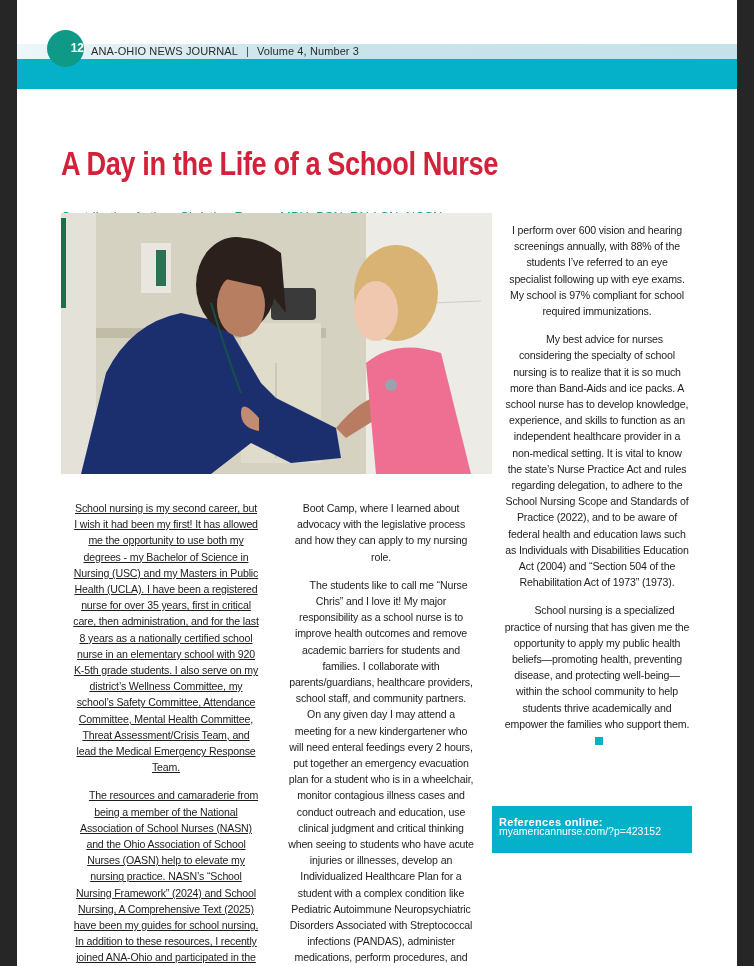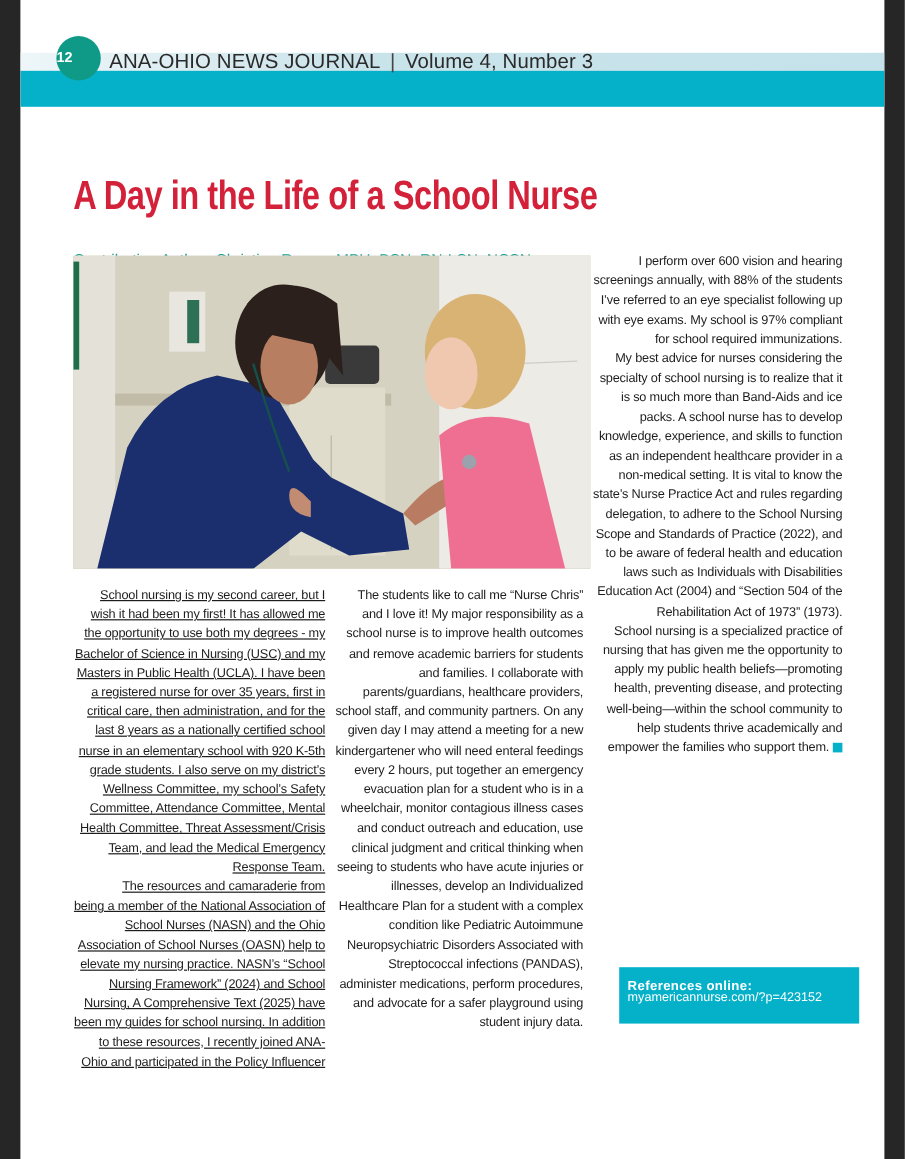"12" .page-num { text-align: left -> right }
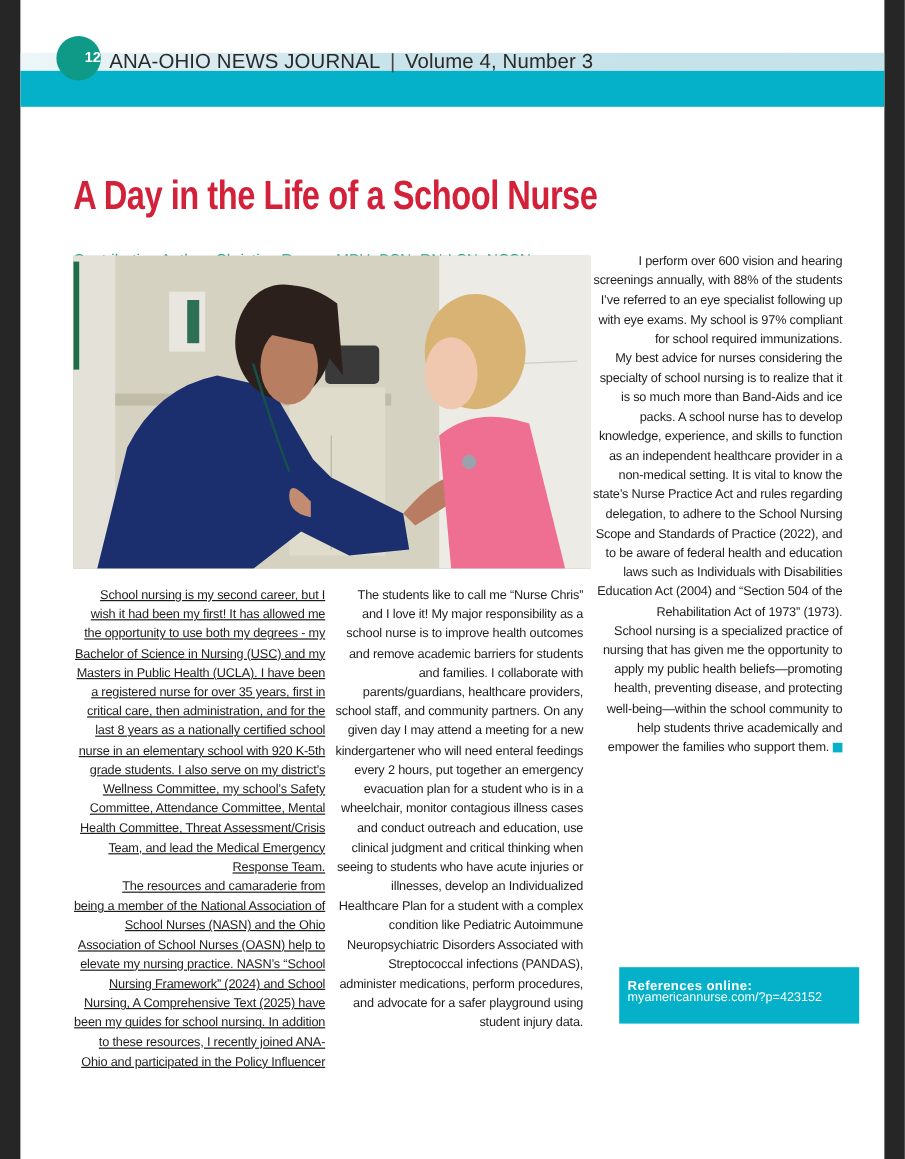"ANA-OHIO NEWS JOURNAL" .running-head { font-size: 17px -> 11px }
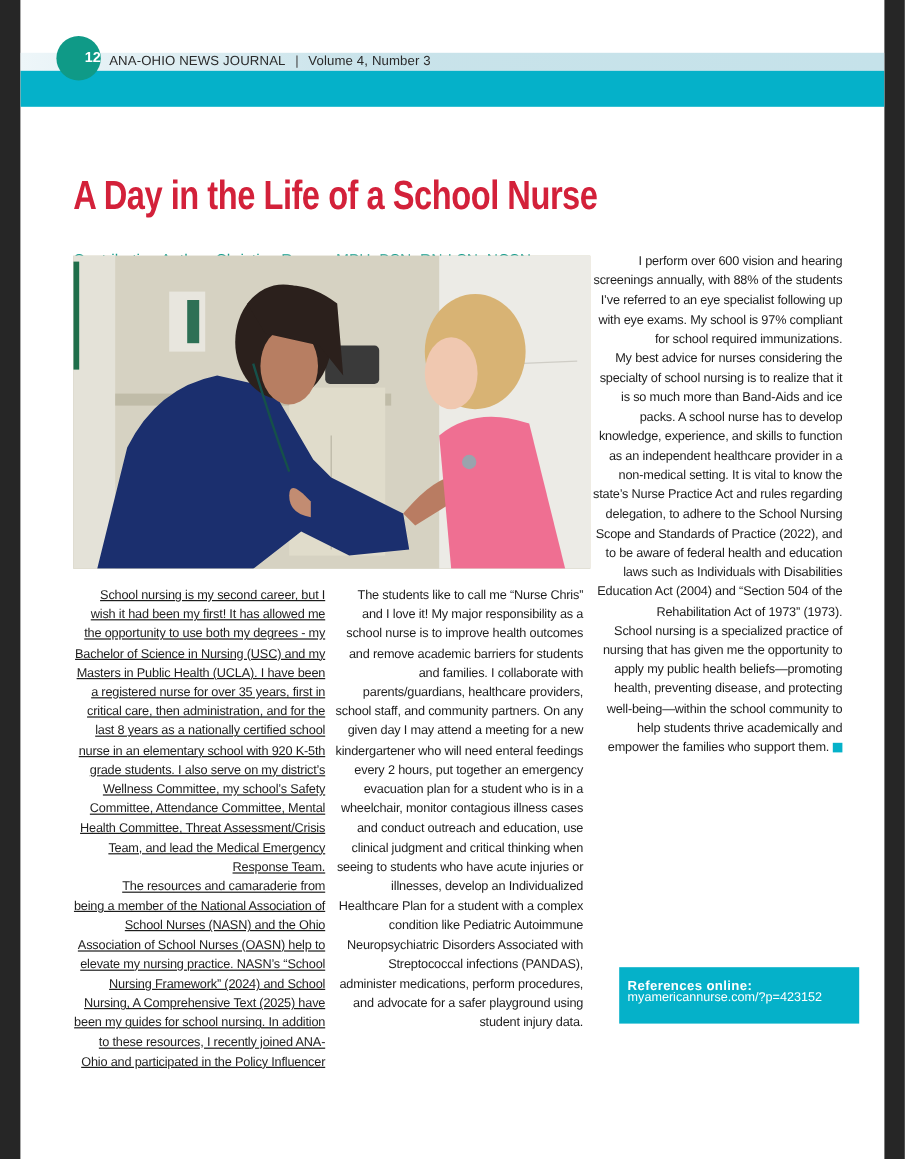"I perform over 600 vision" .col p { margin: 0 -> 12px; text-align: right -> center }
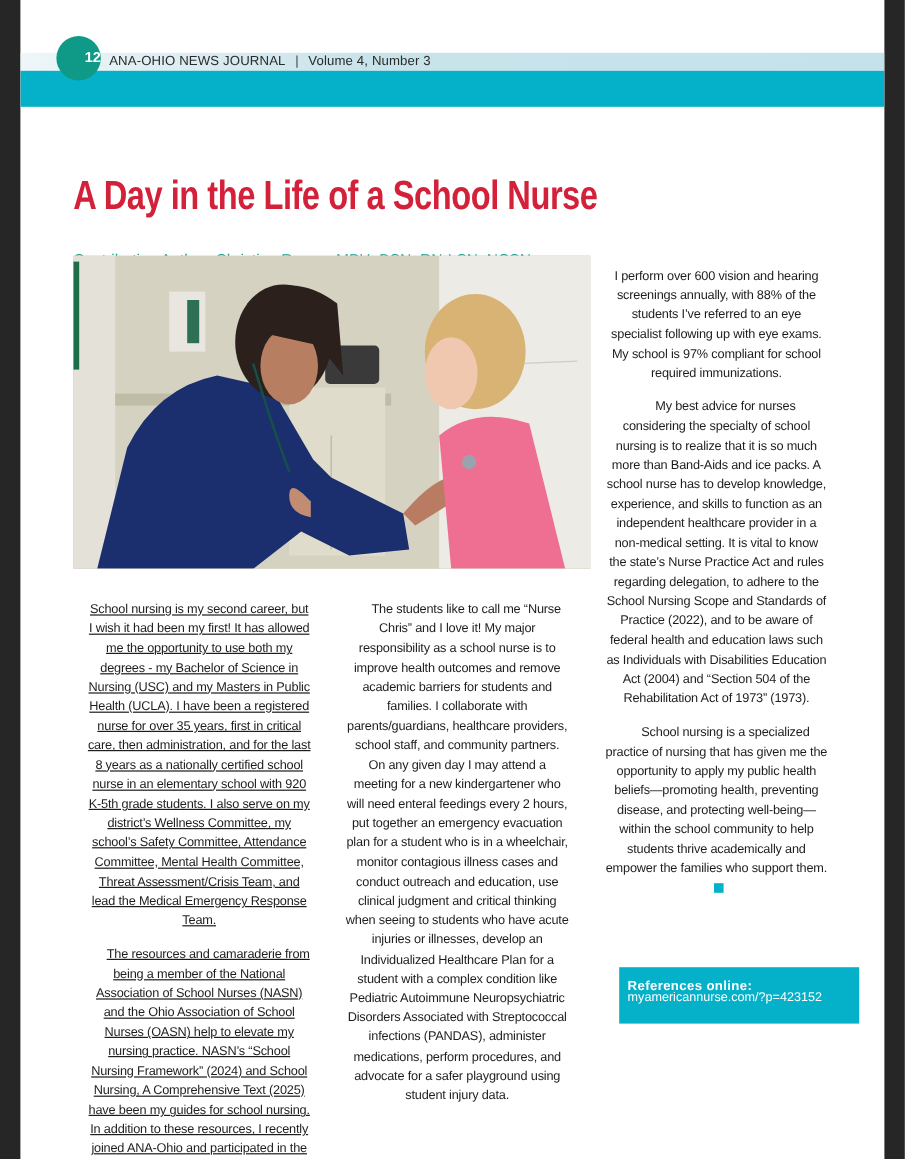"Boot Camp, where I learned" p { html: none -> <p>Boot Camp, where I learned about advocacy with the legislative process and how they can apply to my nursing role.</p> }
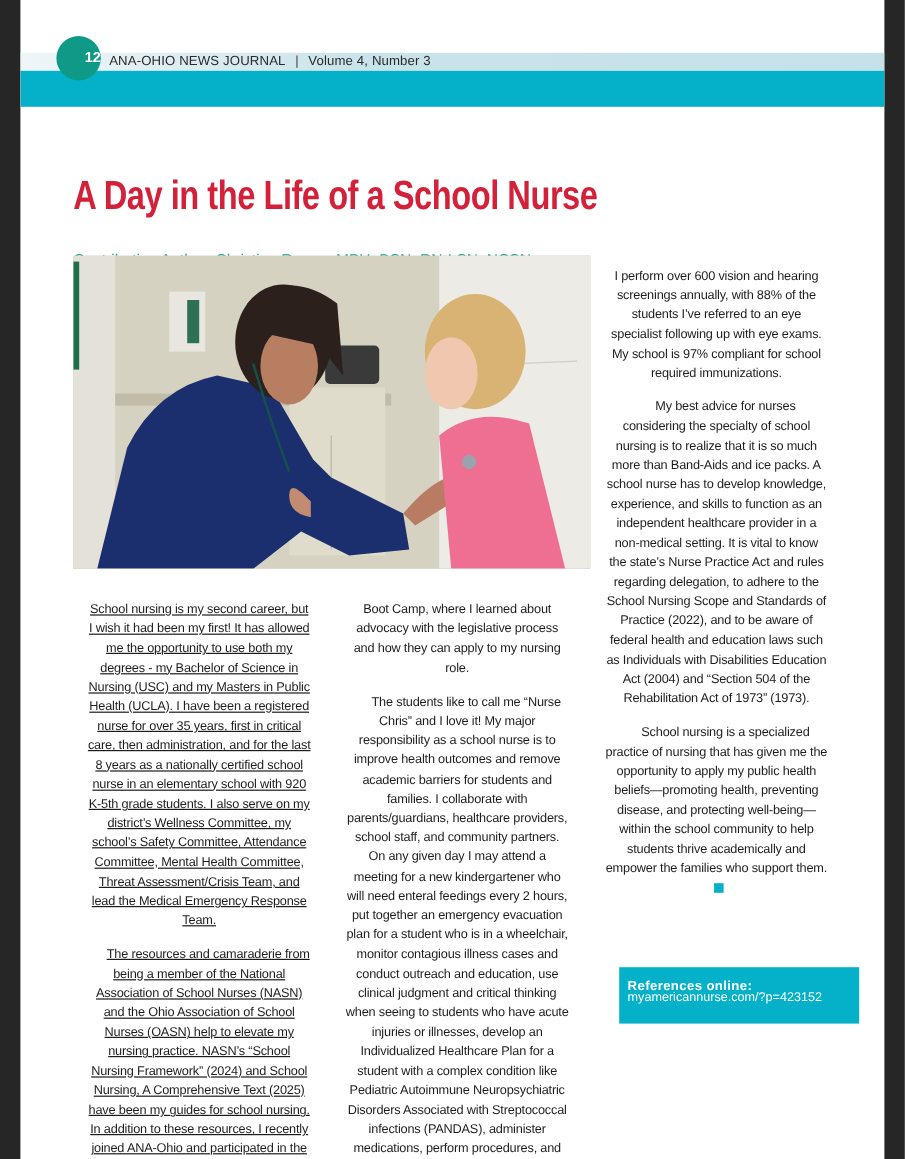"References online:" .refs { margin-left: 24px -> none }
